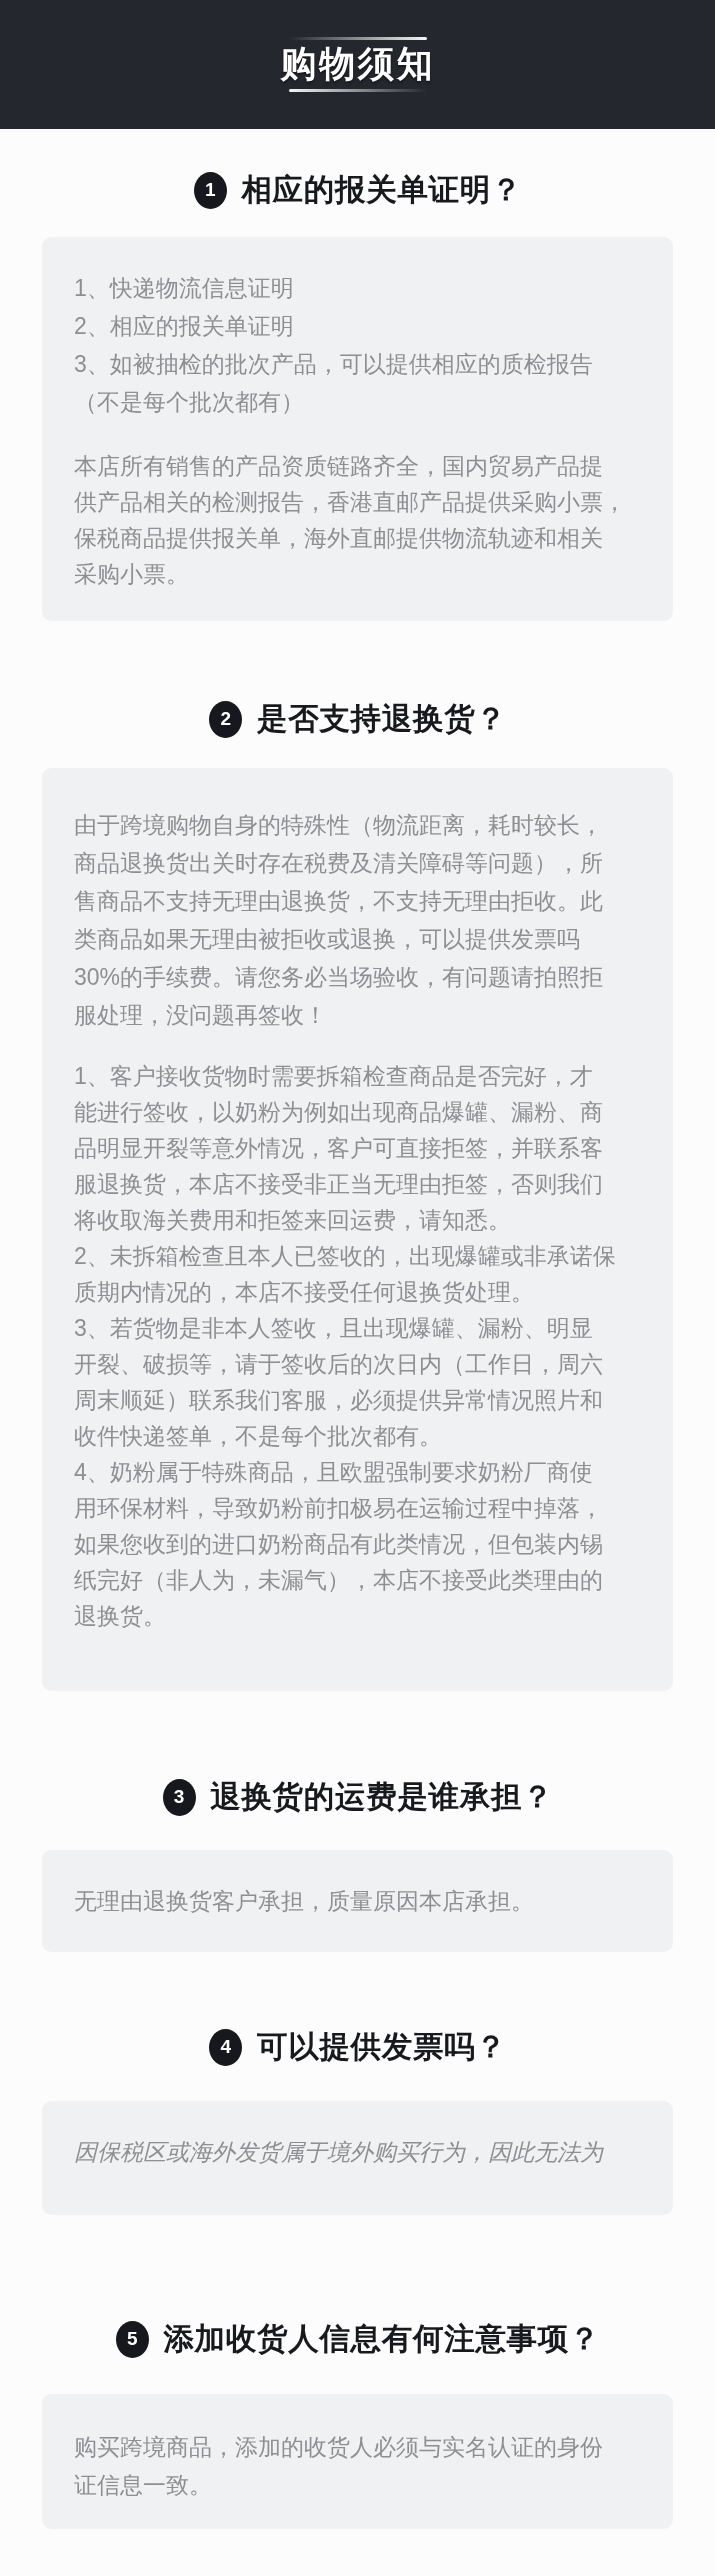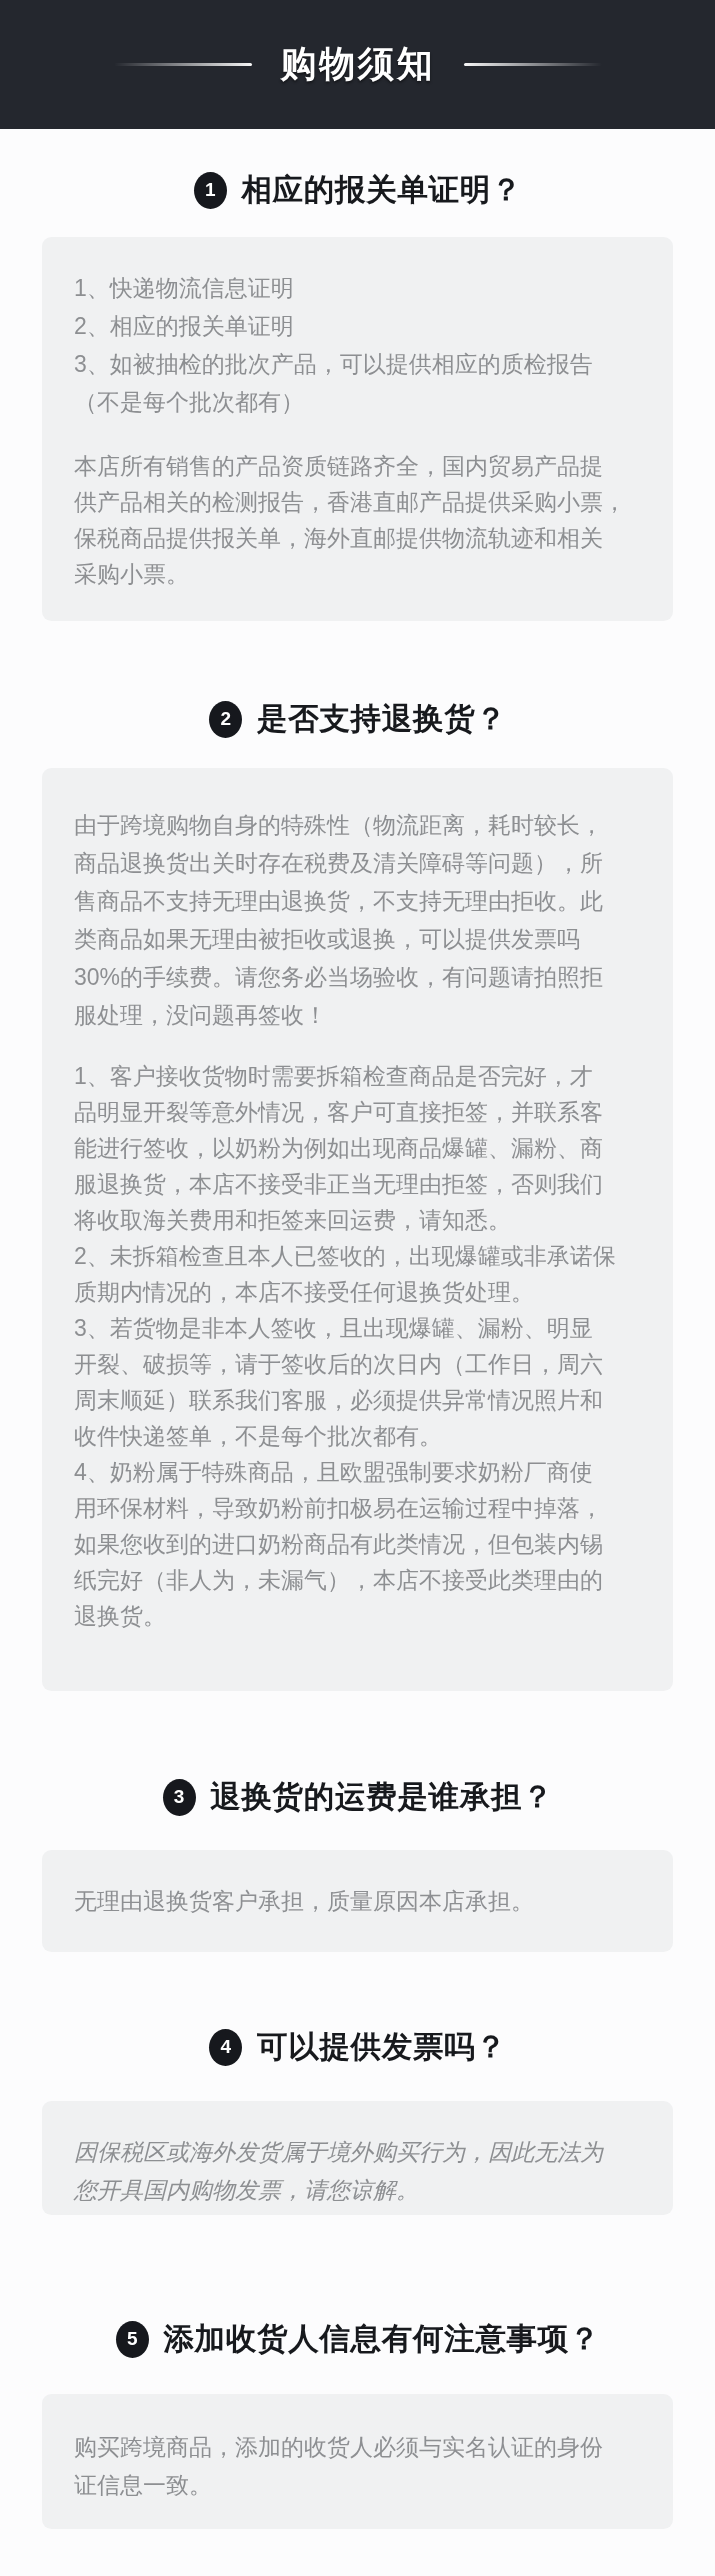"购物须知" .hero { flex-direction: none -> column }
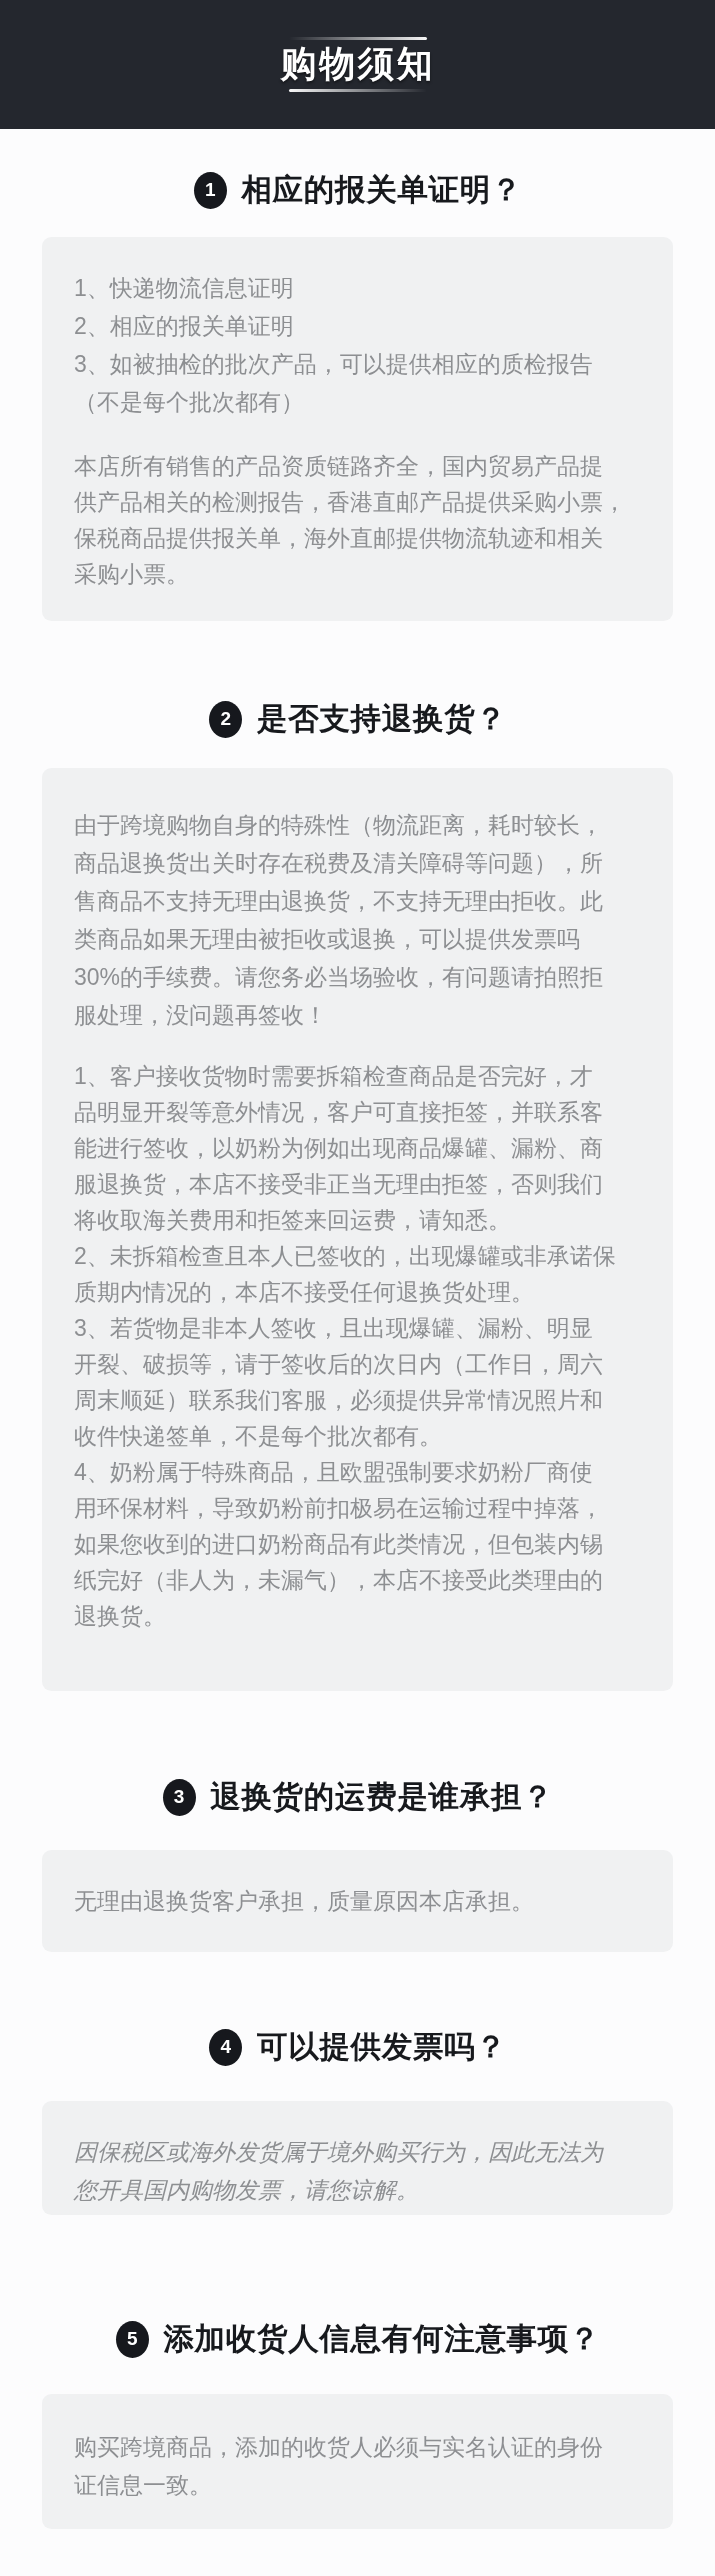"品明显开裂等意外情况，客户可直接拒签，并联系客" div.ln { order: before "能进行签收，以奶粉为例如出现商品爆罐、漏粉、商" -> after "能进行签收，以奶粉为例如出现商品爆罐、漏粉、商" }
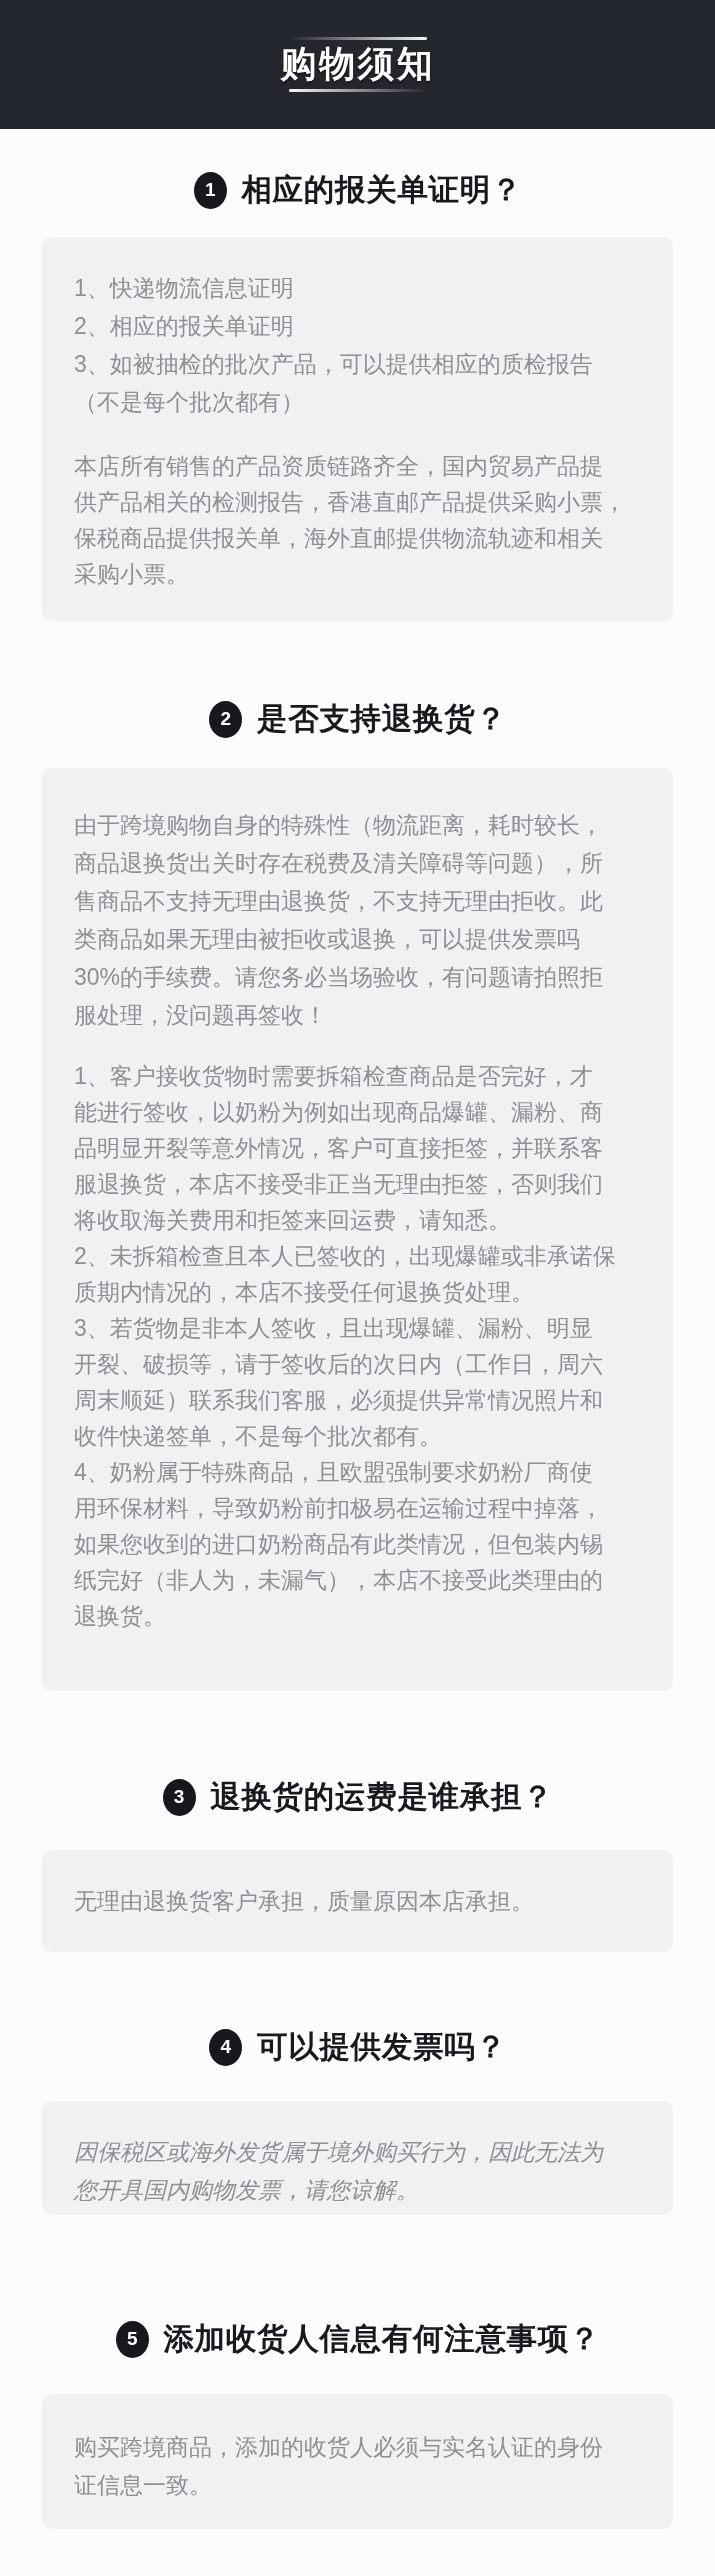"您开具国内购物发票，请您谅解。" div.ln { html: <div>您开具国内购物发票，请您谅解。</div> -> none }
